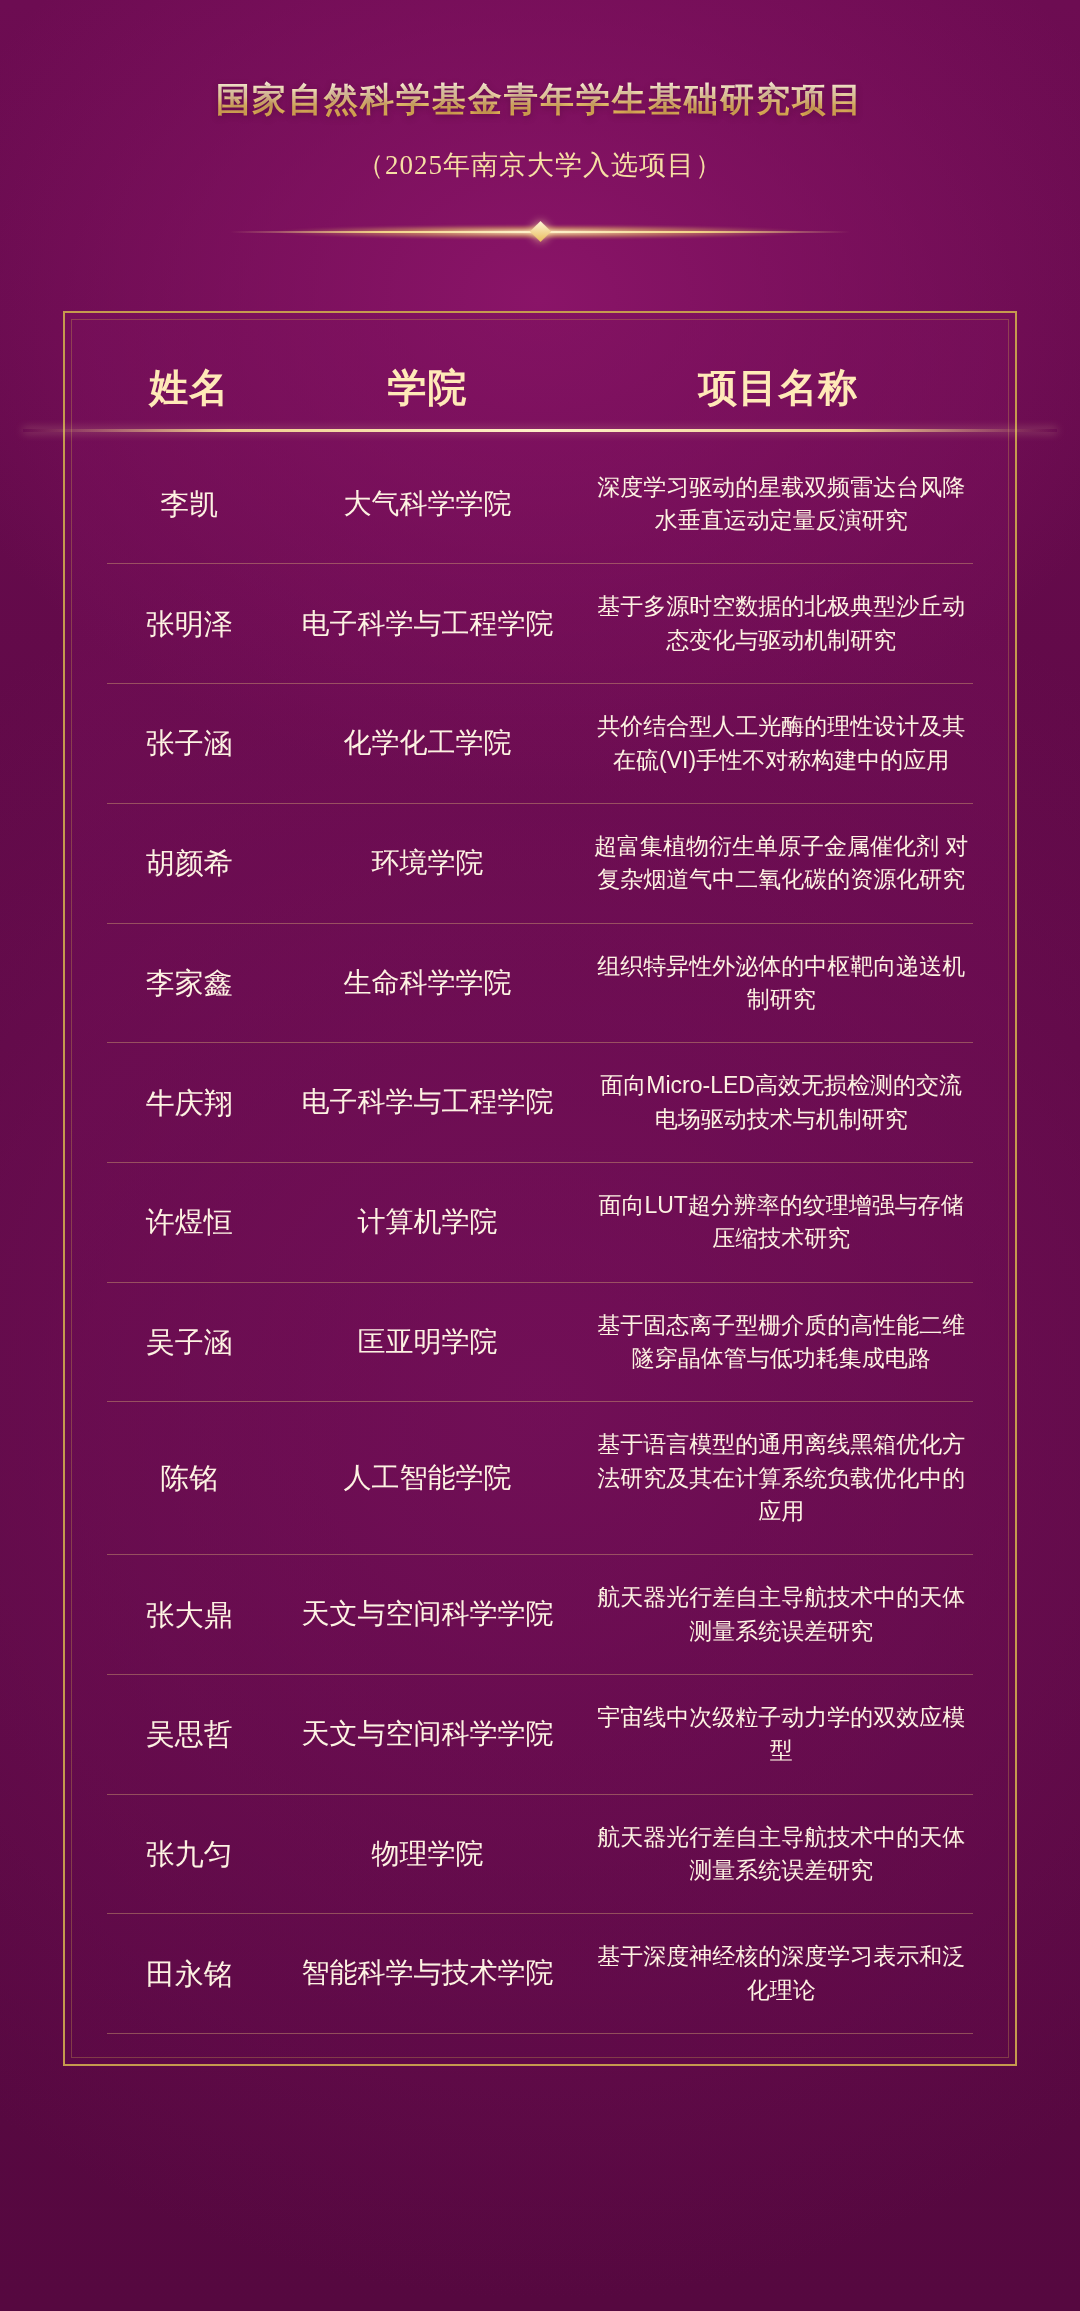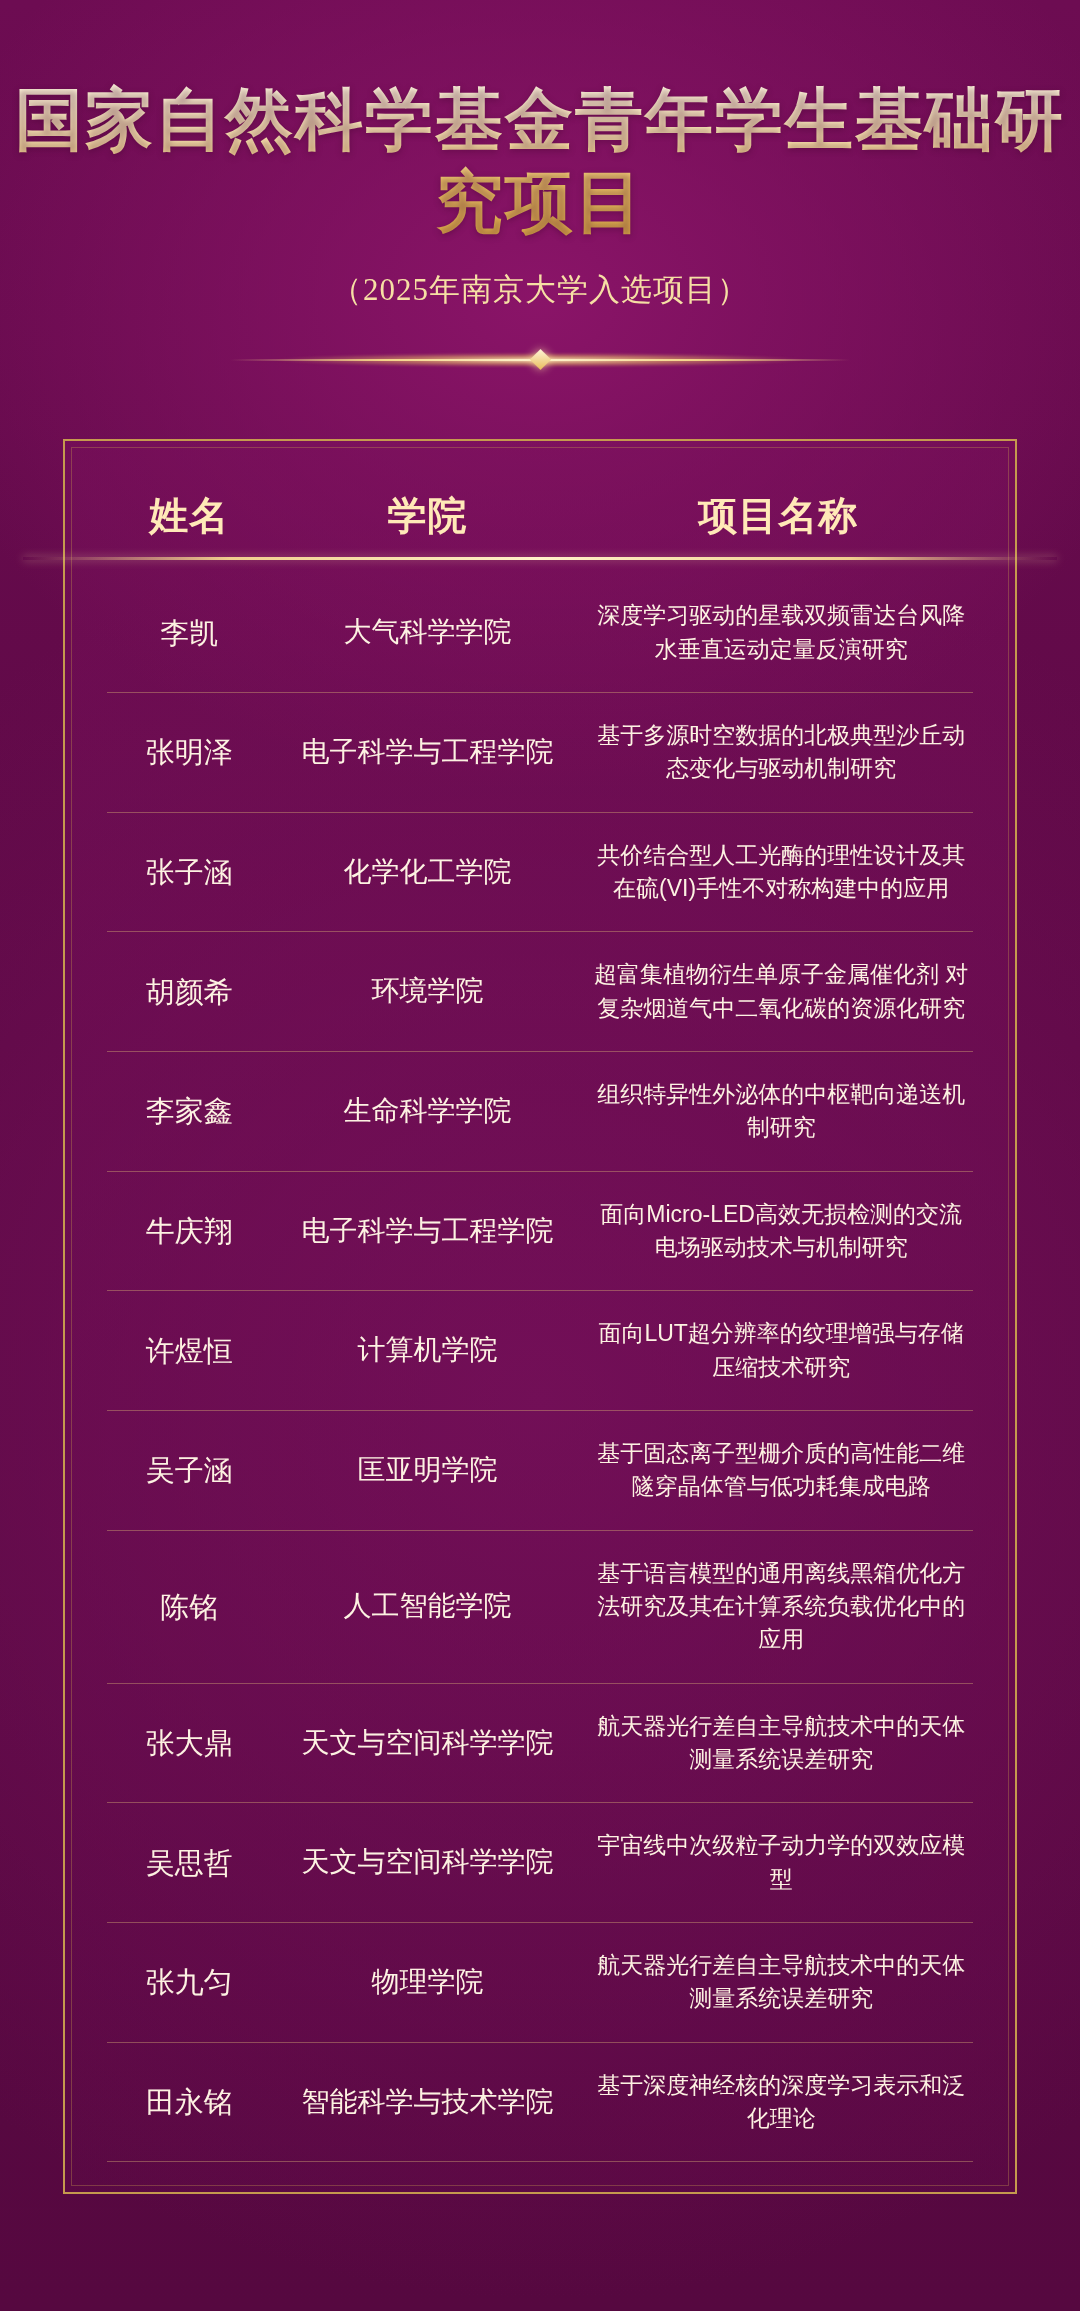"国家自然科学基金青年学生基础研究项目" .main-title { font-size: 68px -> 34px }
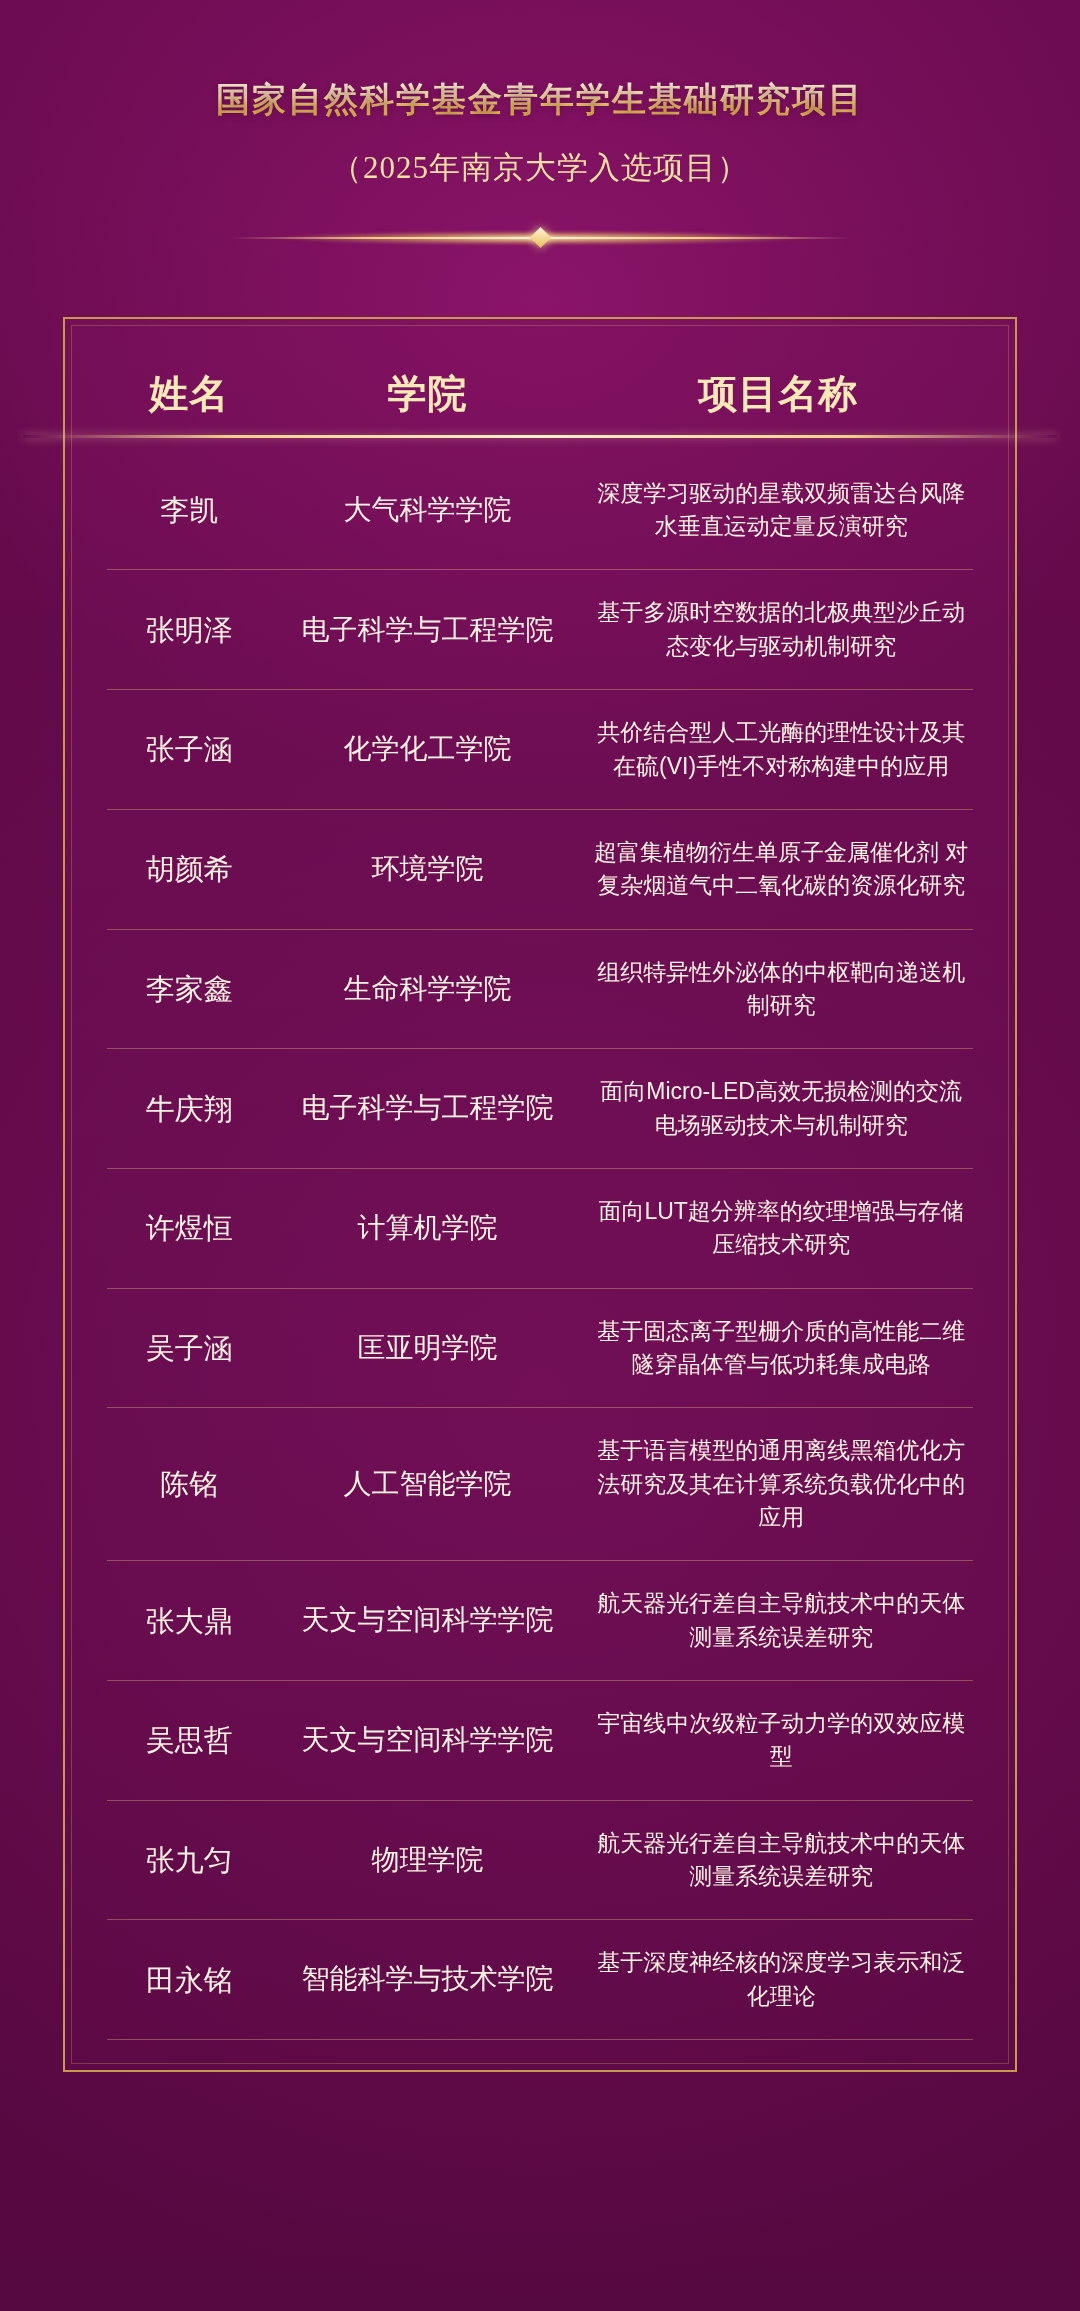"（2025年南京大学入选项目）" .subtitle { font-size: 31px -> 27px }
